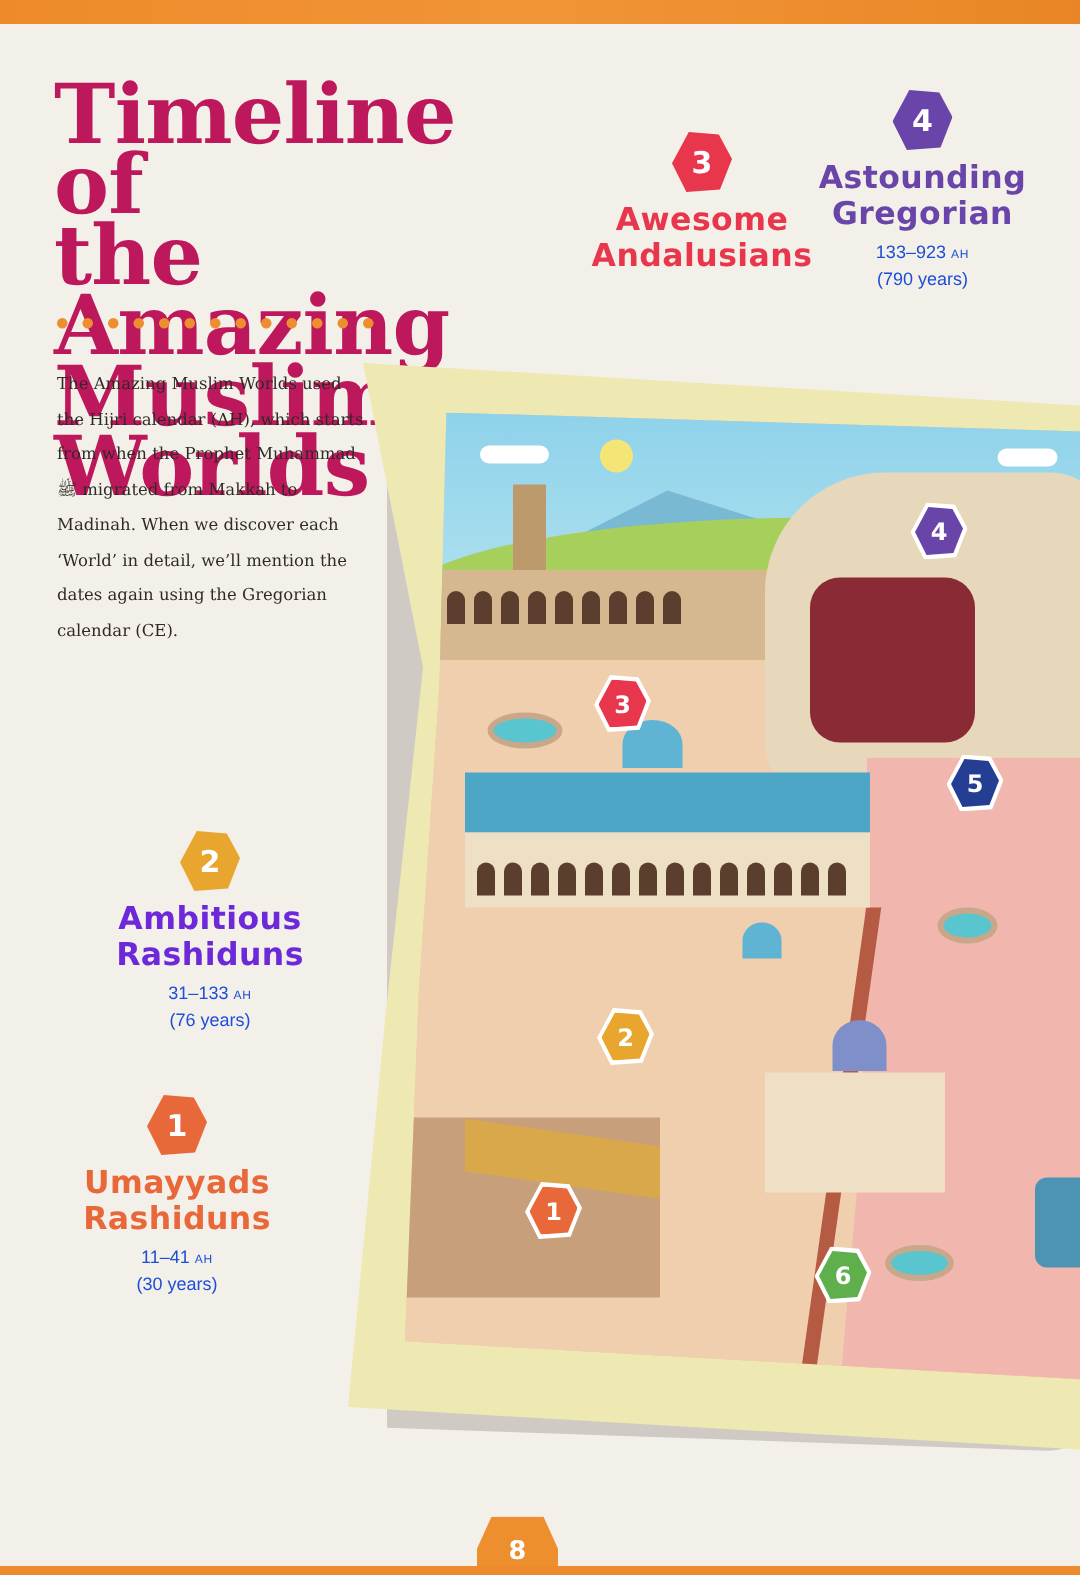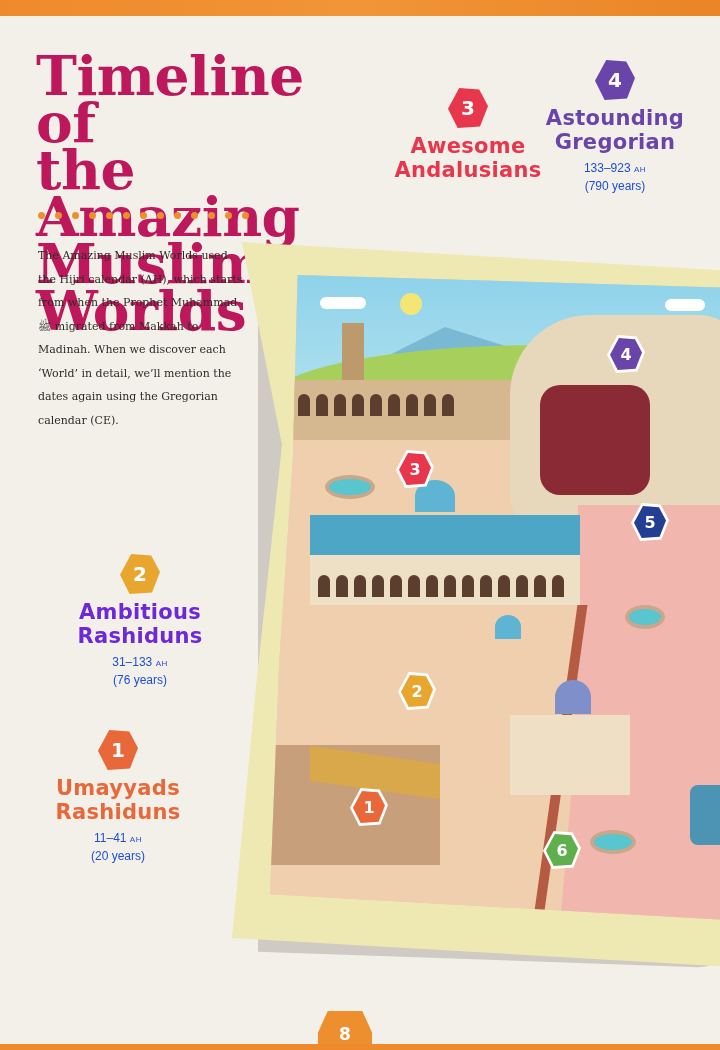"(20 years)" span { text: 20 -> 30 }
